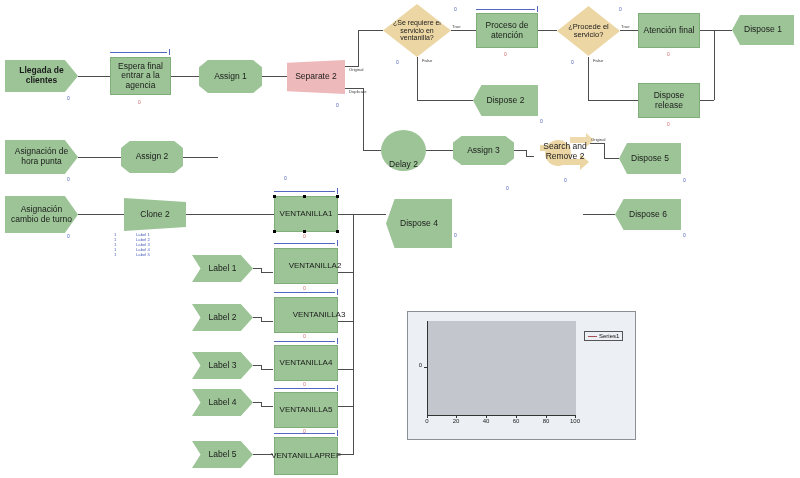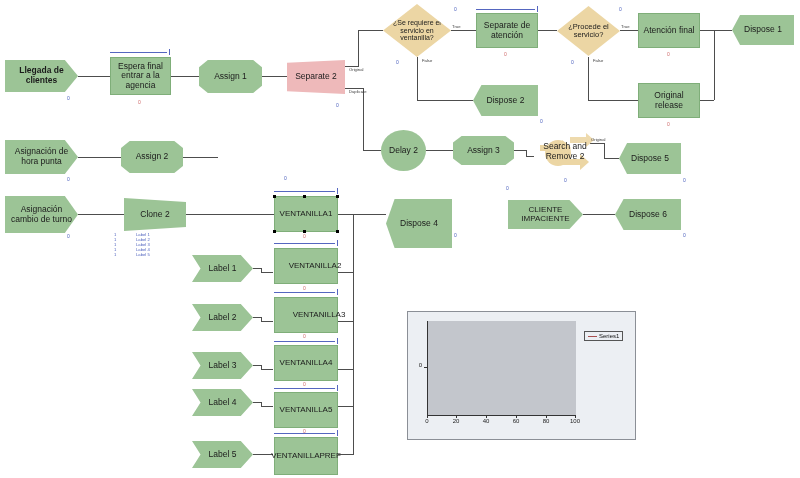"Separate de atención" span { text: Separate -> Proceso }
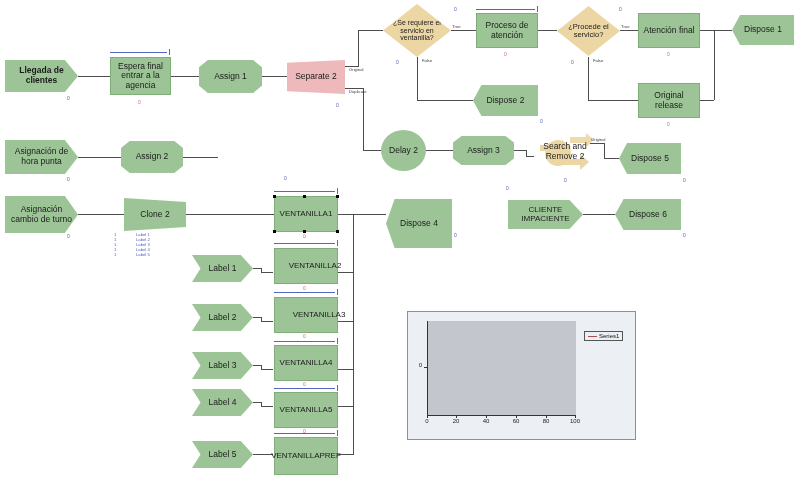"Original release" span { text: Original -> Dispose }
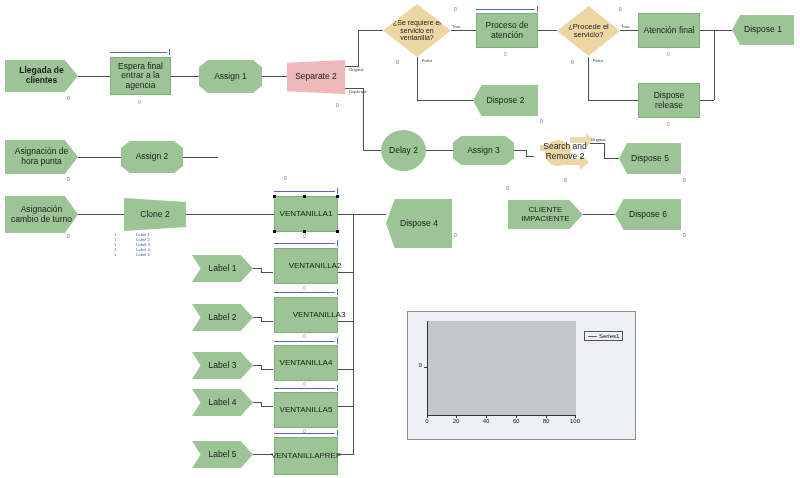"Delay 2" .sh-circle { align-items: none -> flex-end }
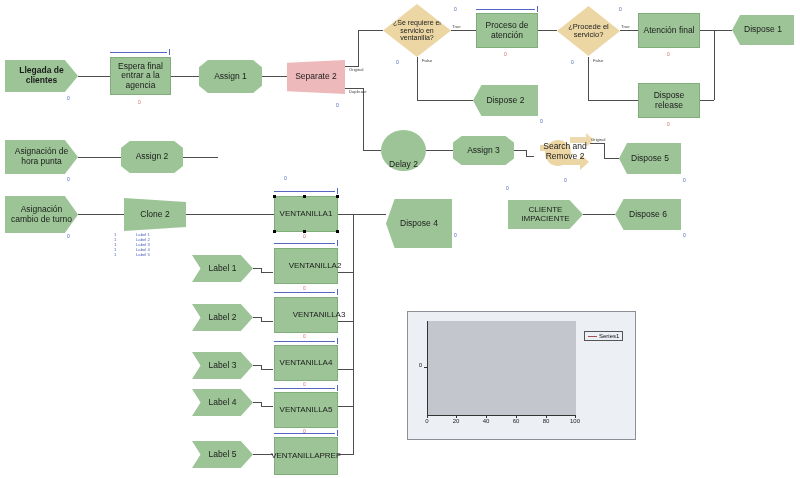"CLIENTE IMPACIENTE" div.mod { html: <div> <span>CLIENTE IMPACIENTE</span> </div> -> none }
